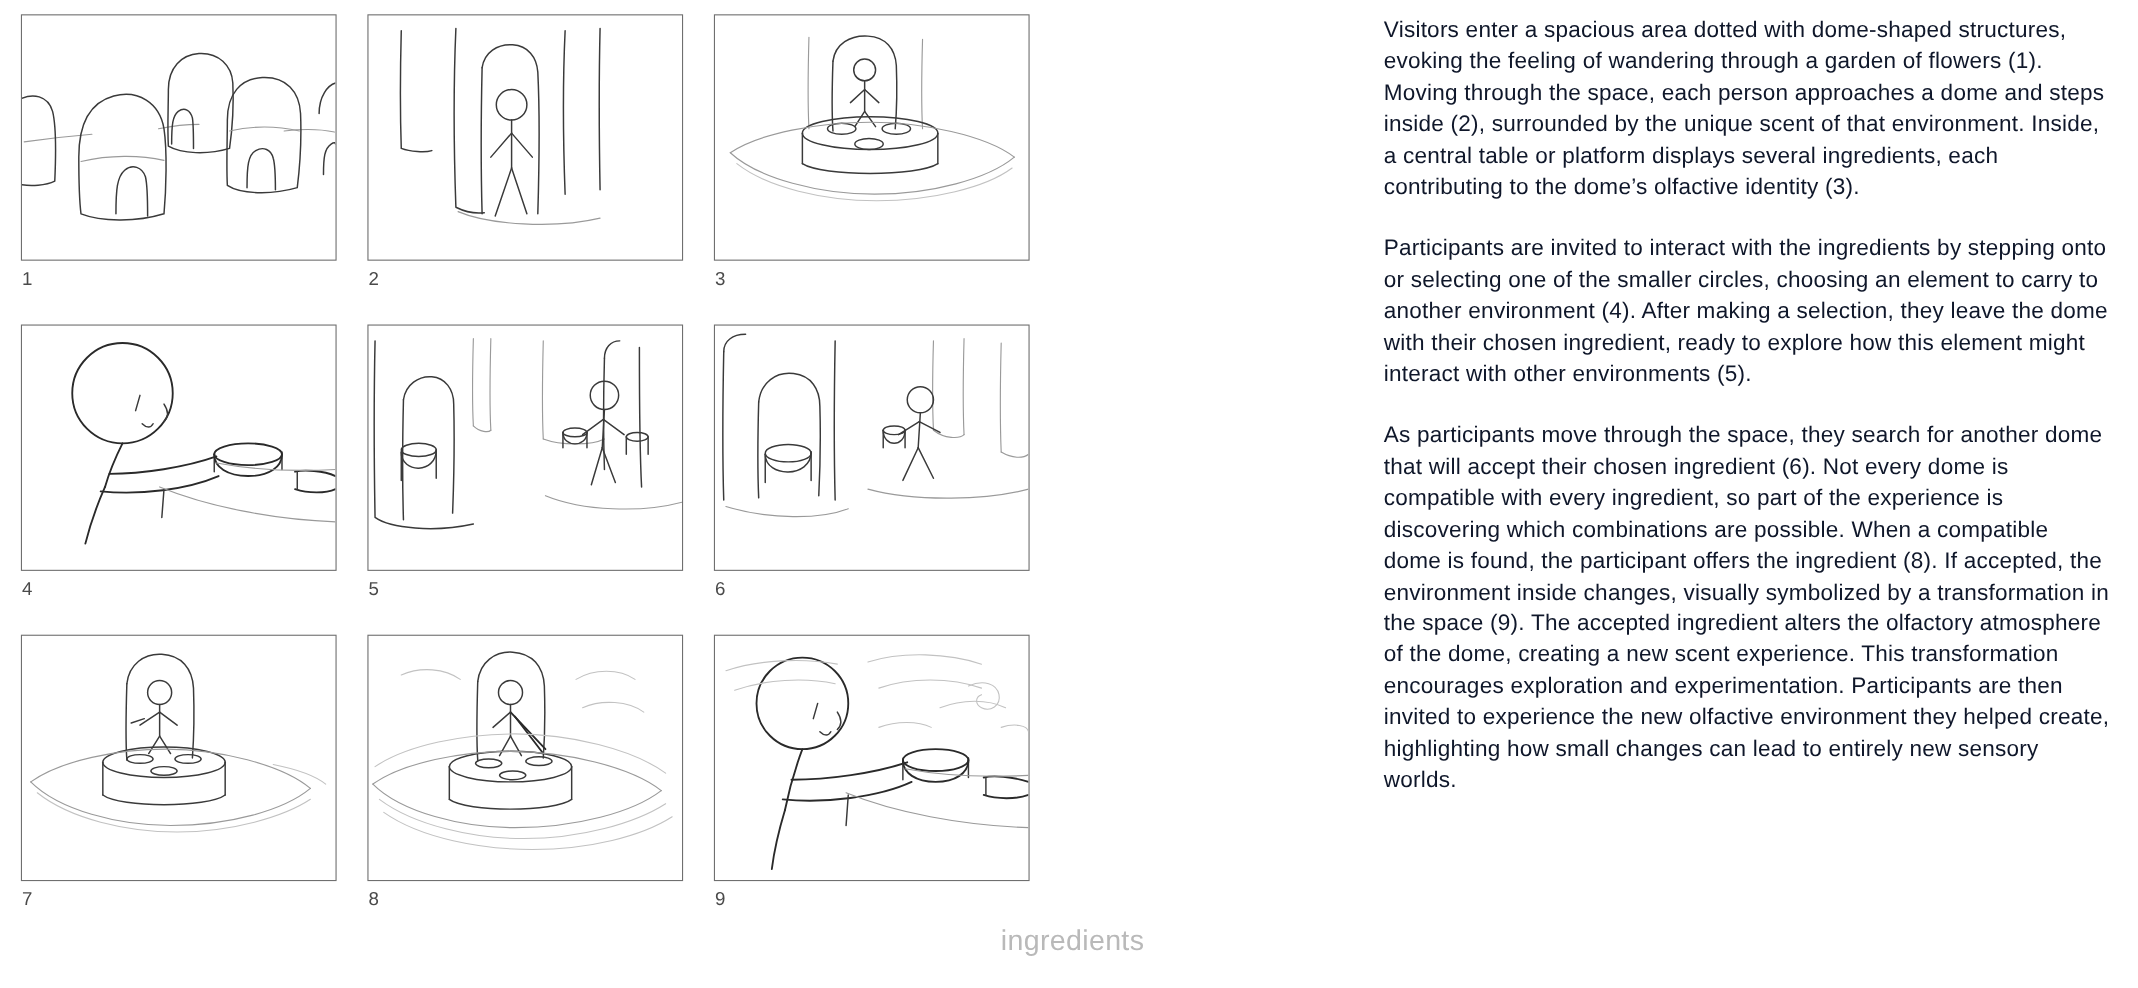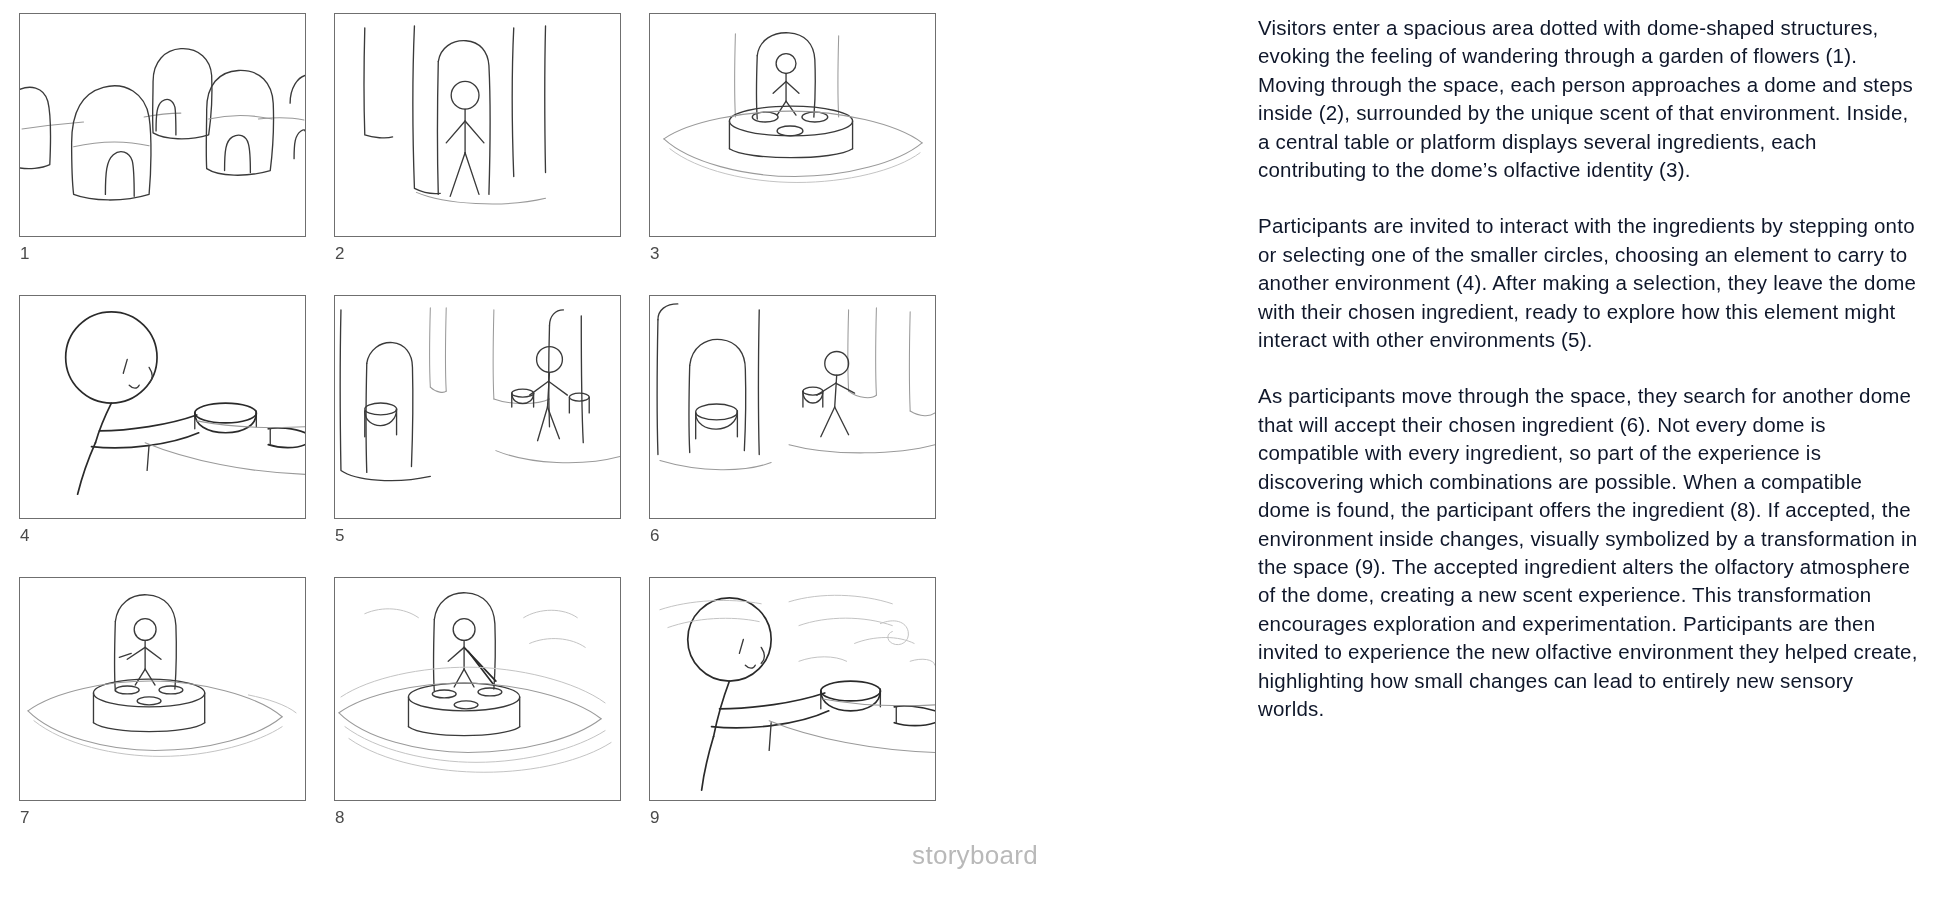"storyboard" span.caption-inner { text: storyboard -> ingredients }
